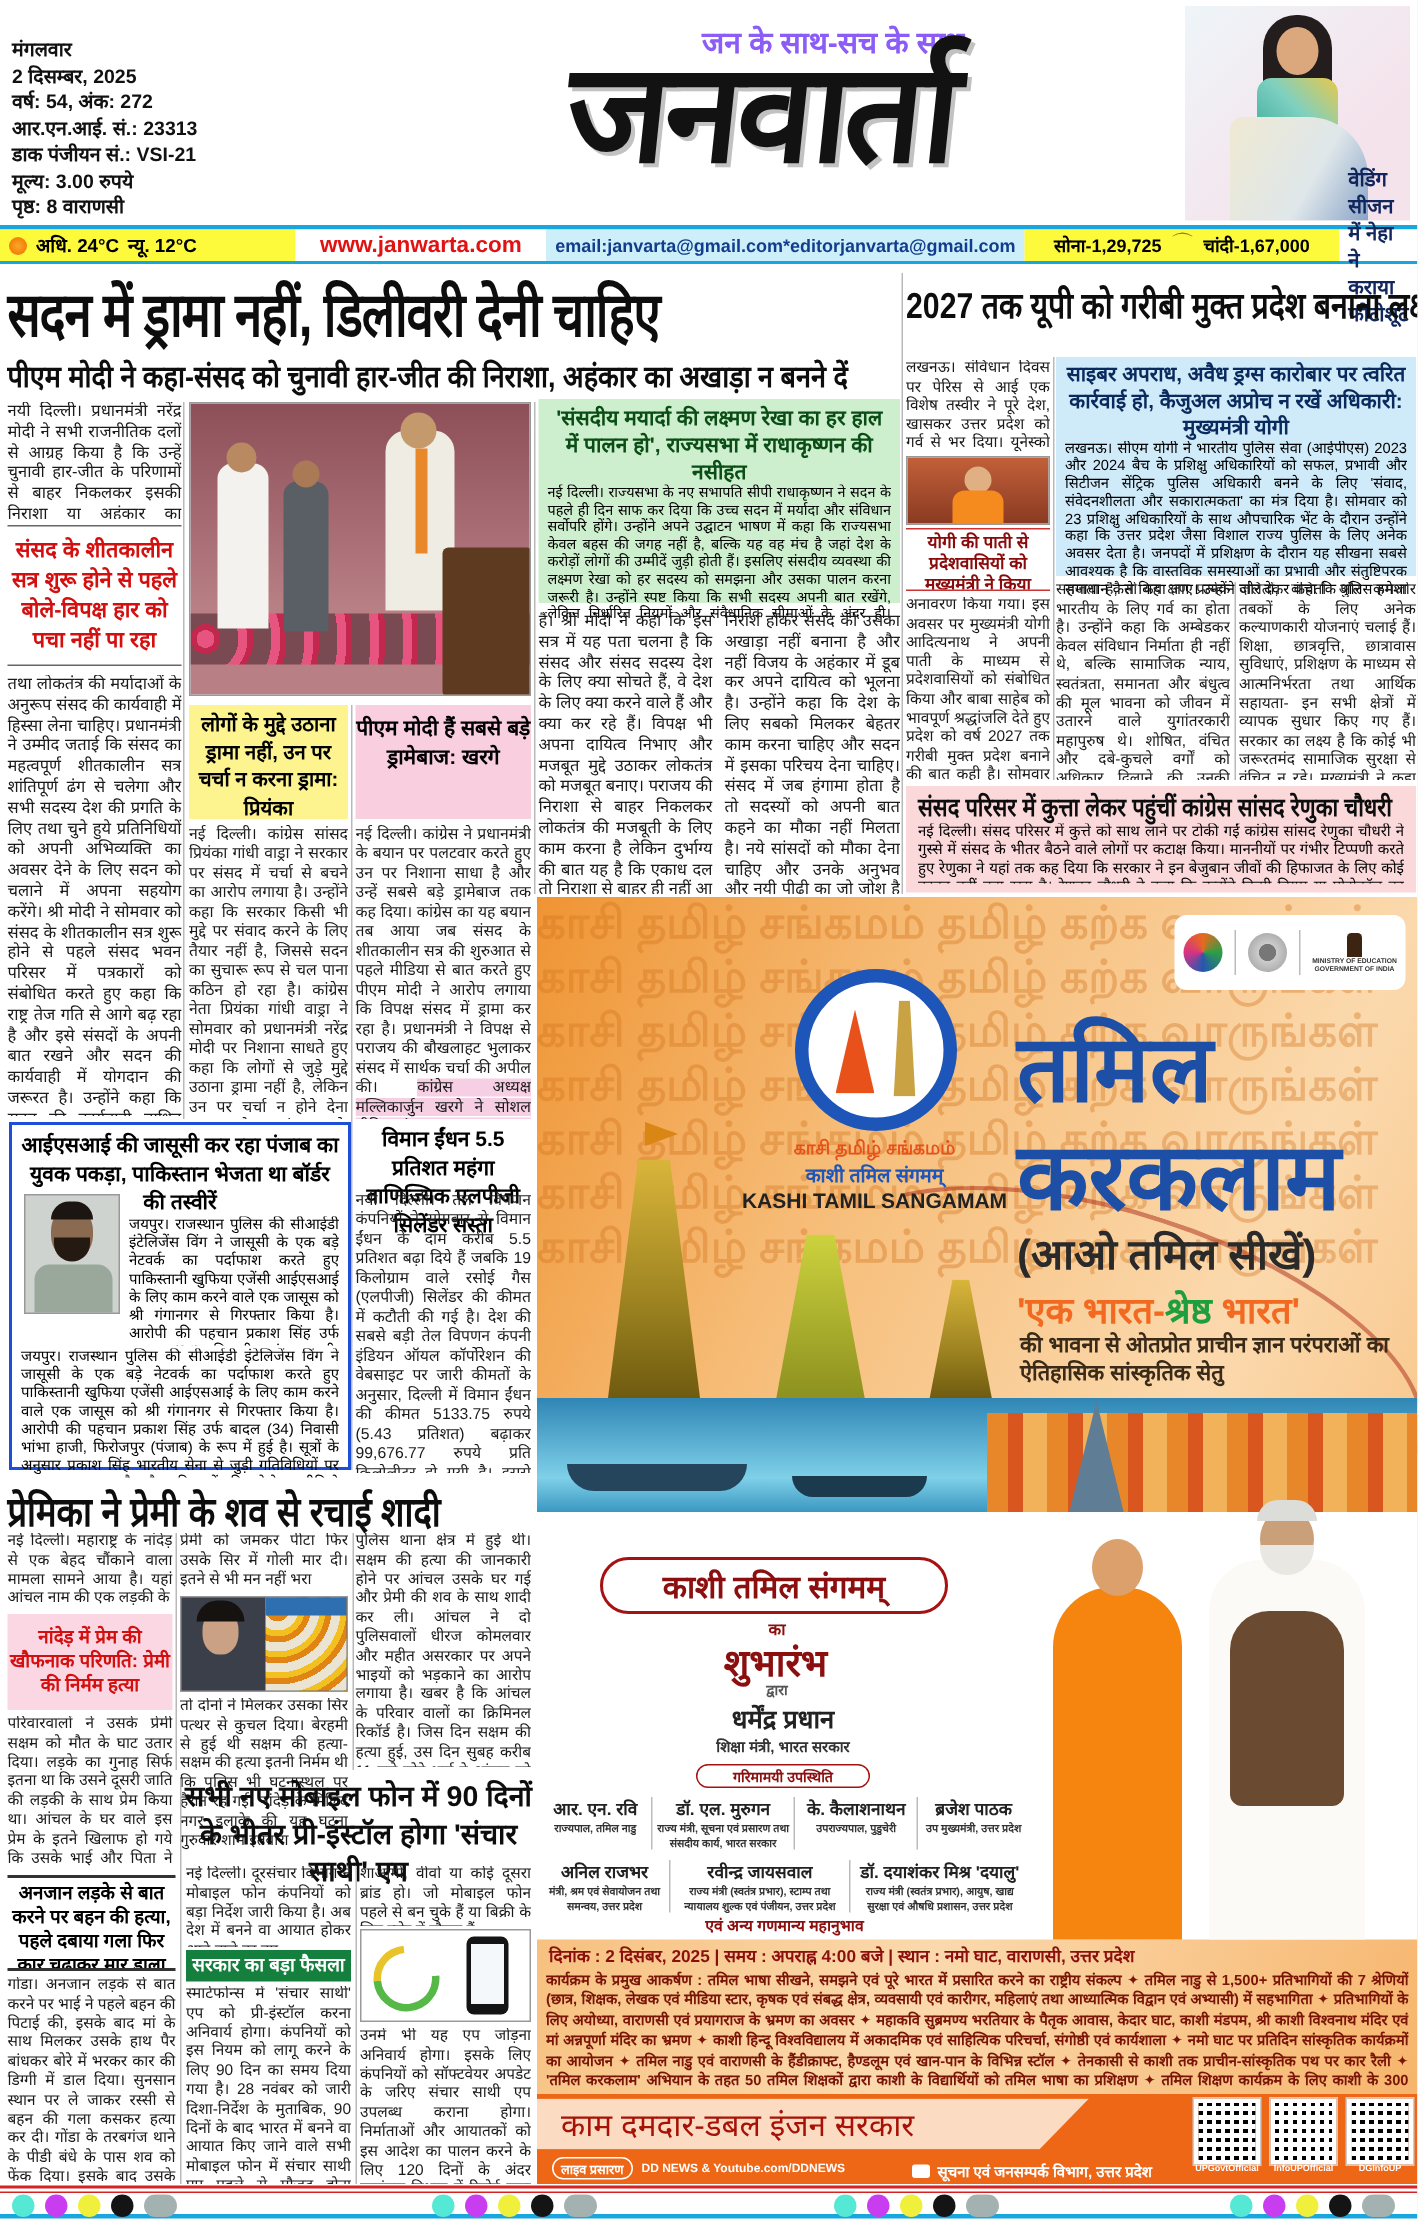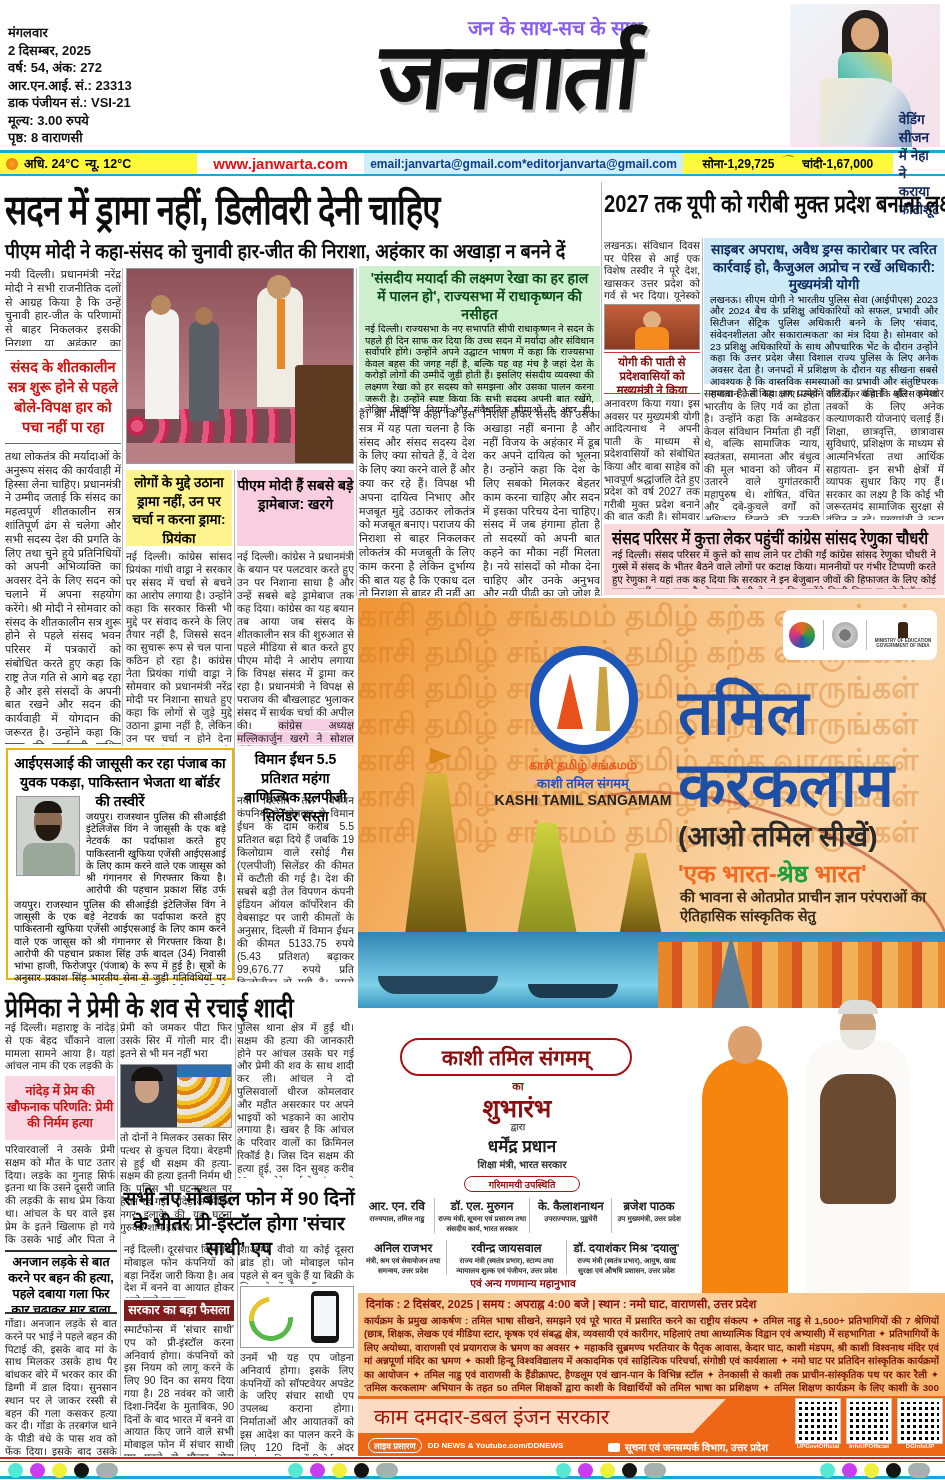"आईएसआई की जासूसी कर रहा" div.abs { border: 2px solid #eab308 -> 2px solid #1d4ed8 }
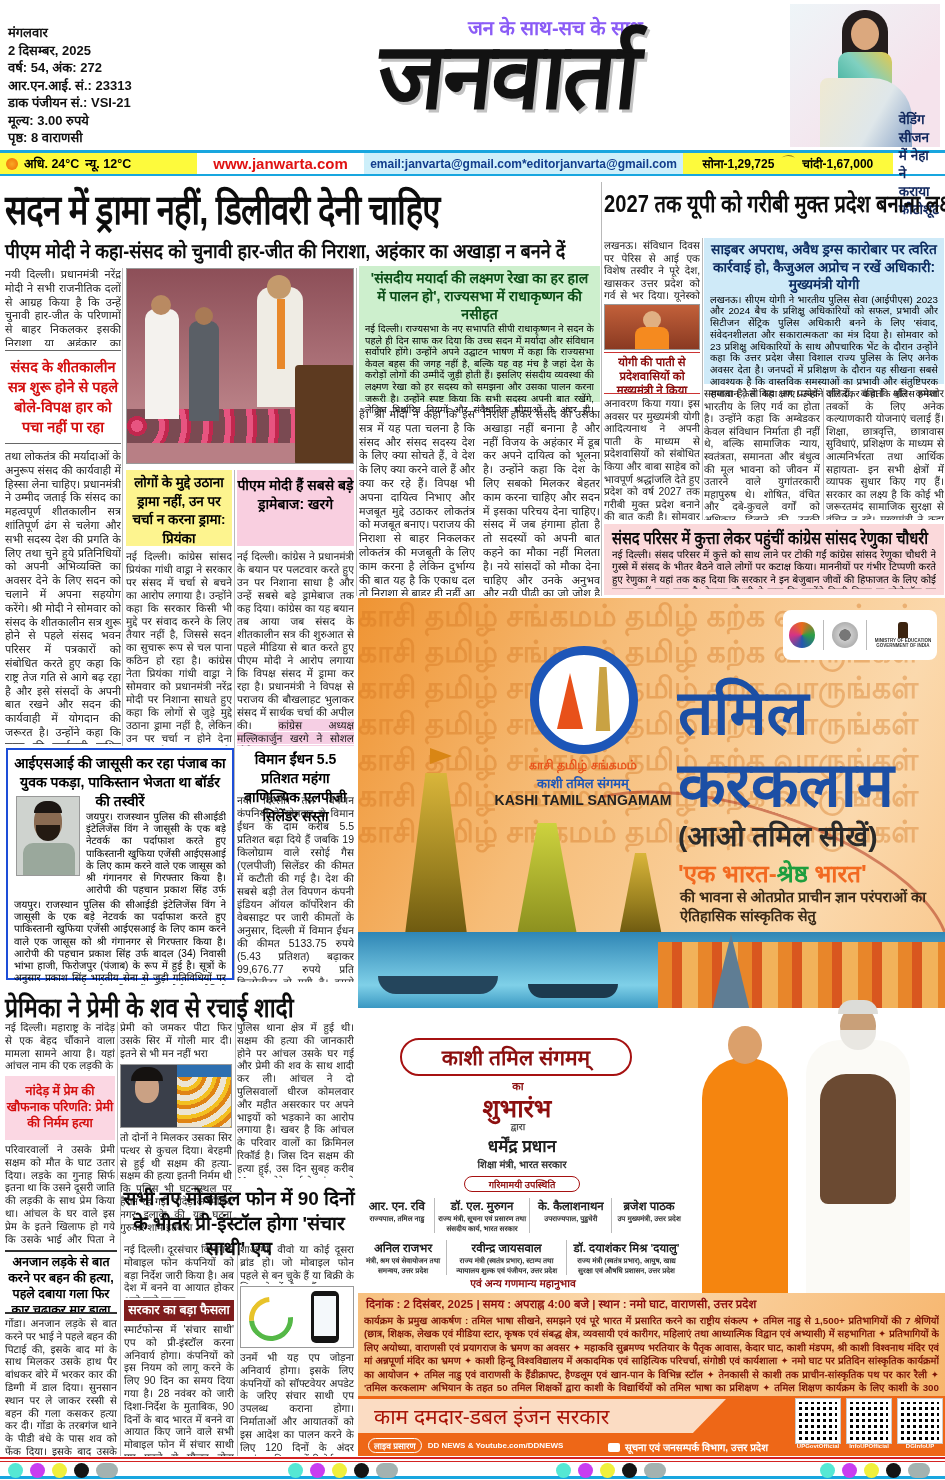"सरकार का बड़ा फैसला" div.abs { background: #7f1d1d -> #15803d }
